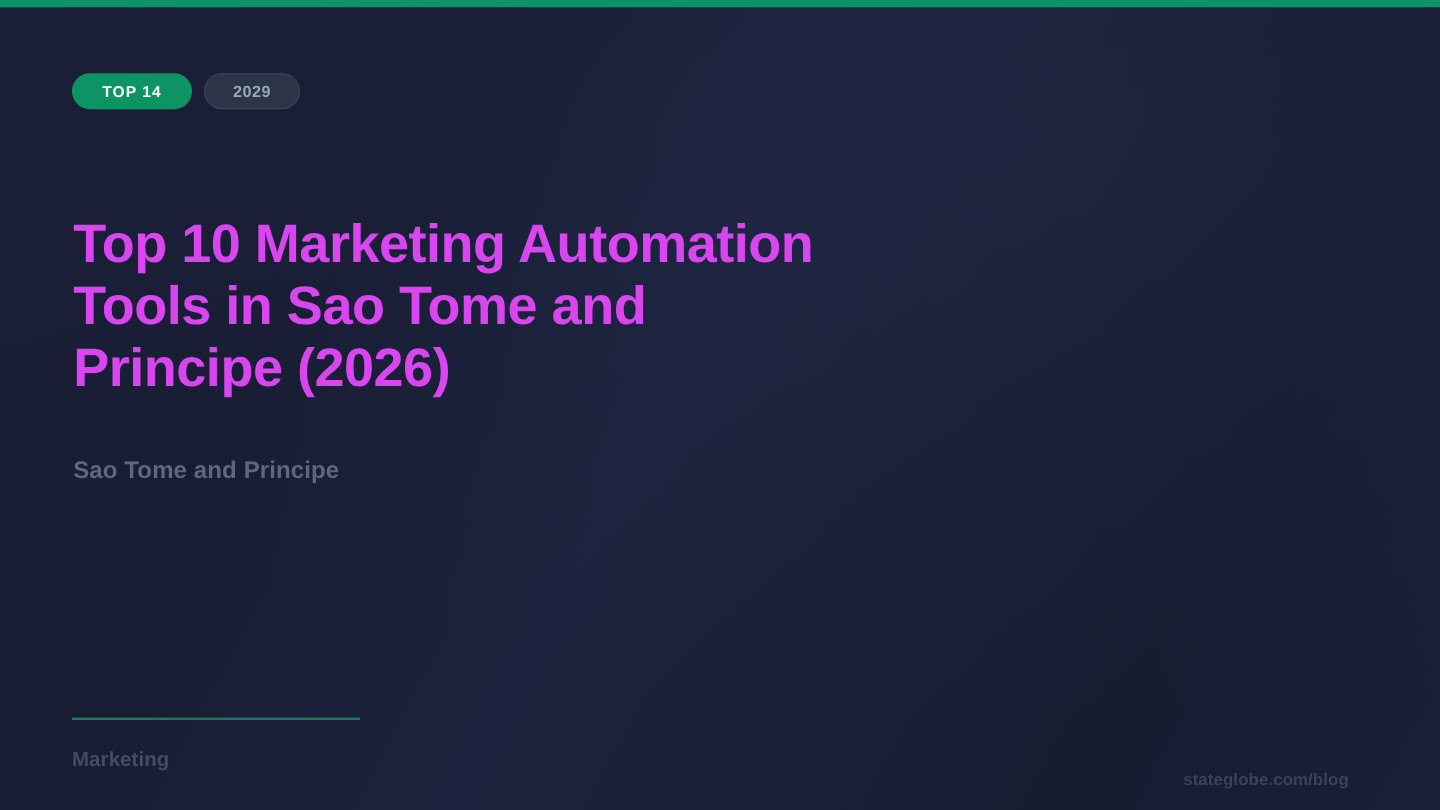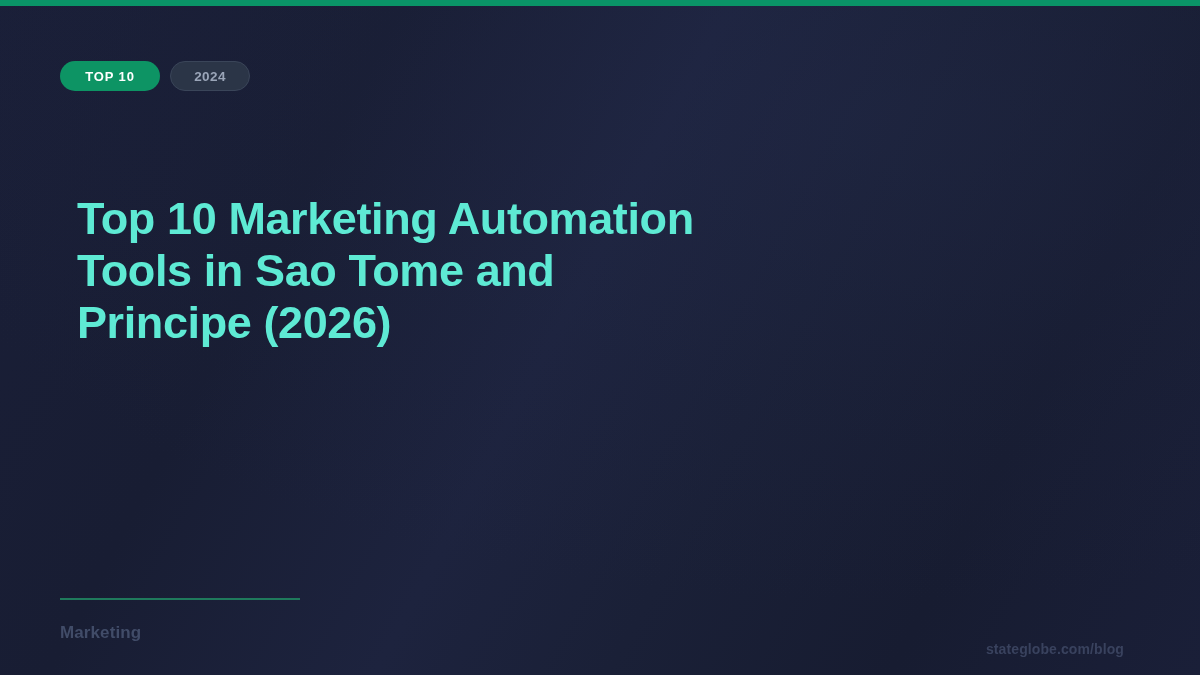"TOP 10" span.badge { text: 10 -> 14 }
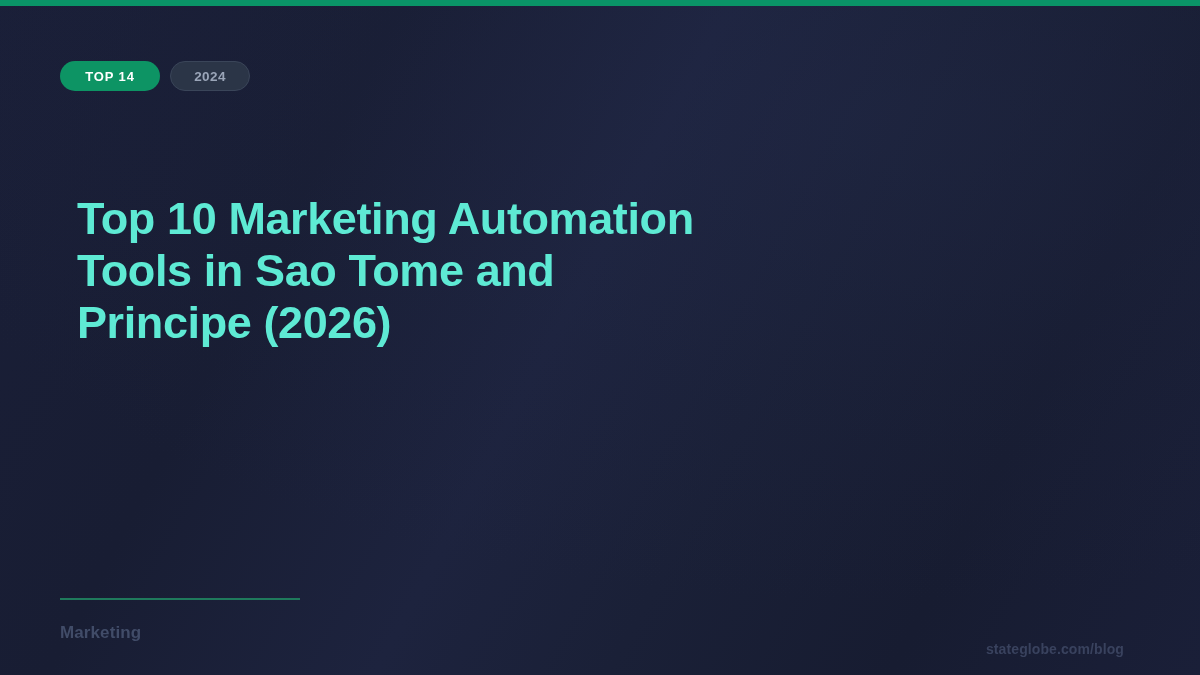"2024" span.badge { text: 2024 -> 2029 }
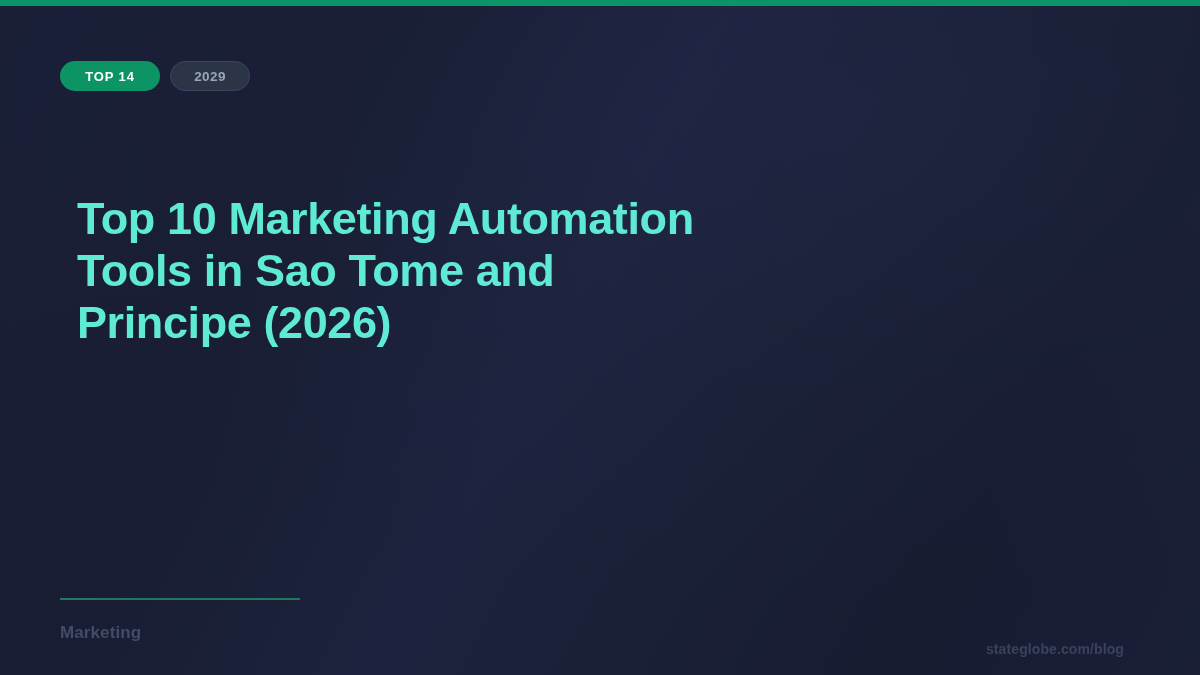"Top 10 Marketing Automation Tools" .headline { color: #5eead4 -> #d946ef; margin: 16px -> 0 }
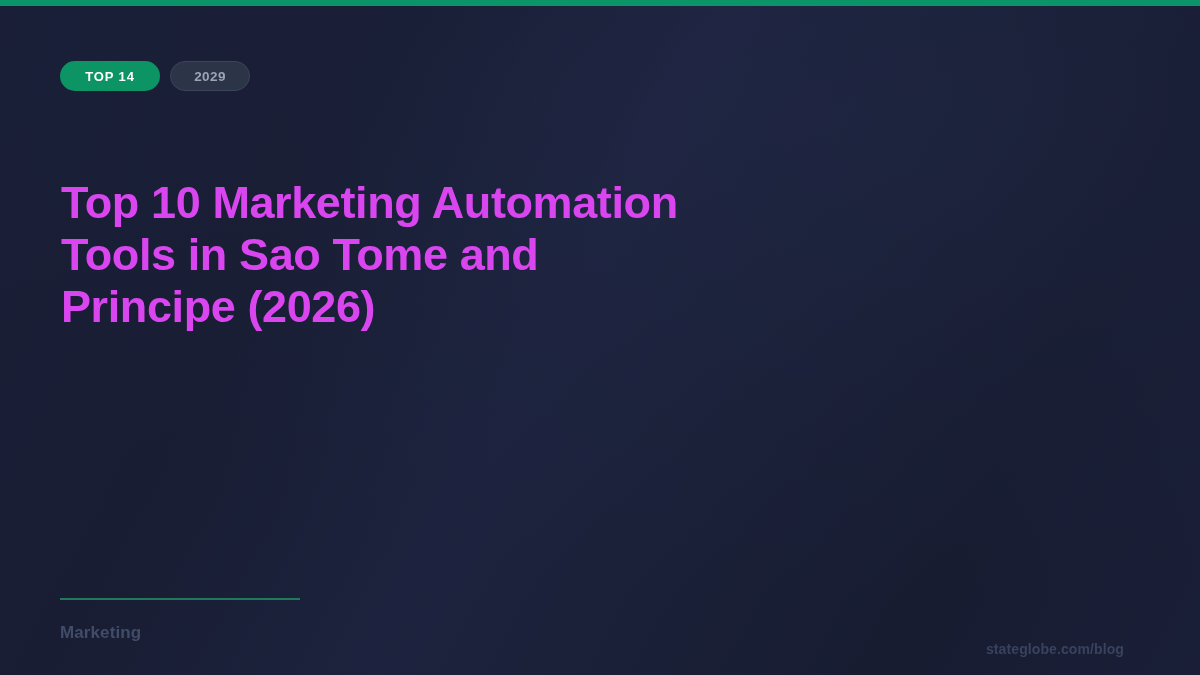"Sao Tome and Principe" p.subtitle { html: none -> <p>Sao Tome and Principe</p> }
